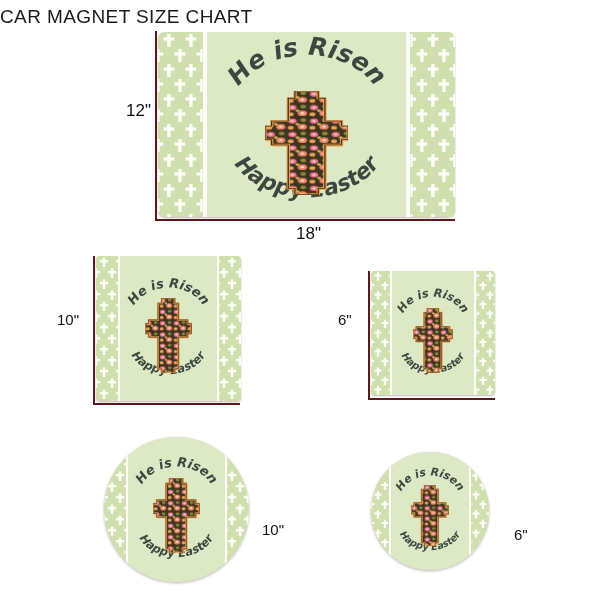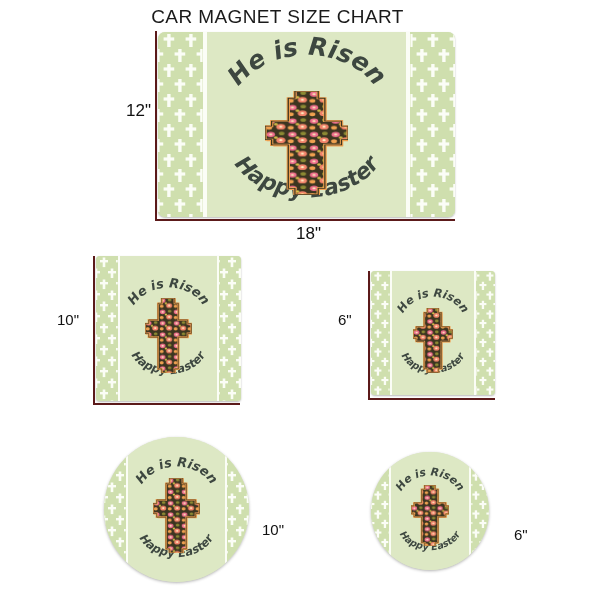"CAR MAGNET SIZE CHART" .chart-title { text-align: center -> left }
